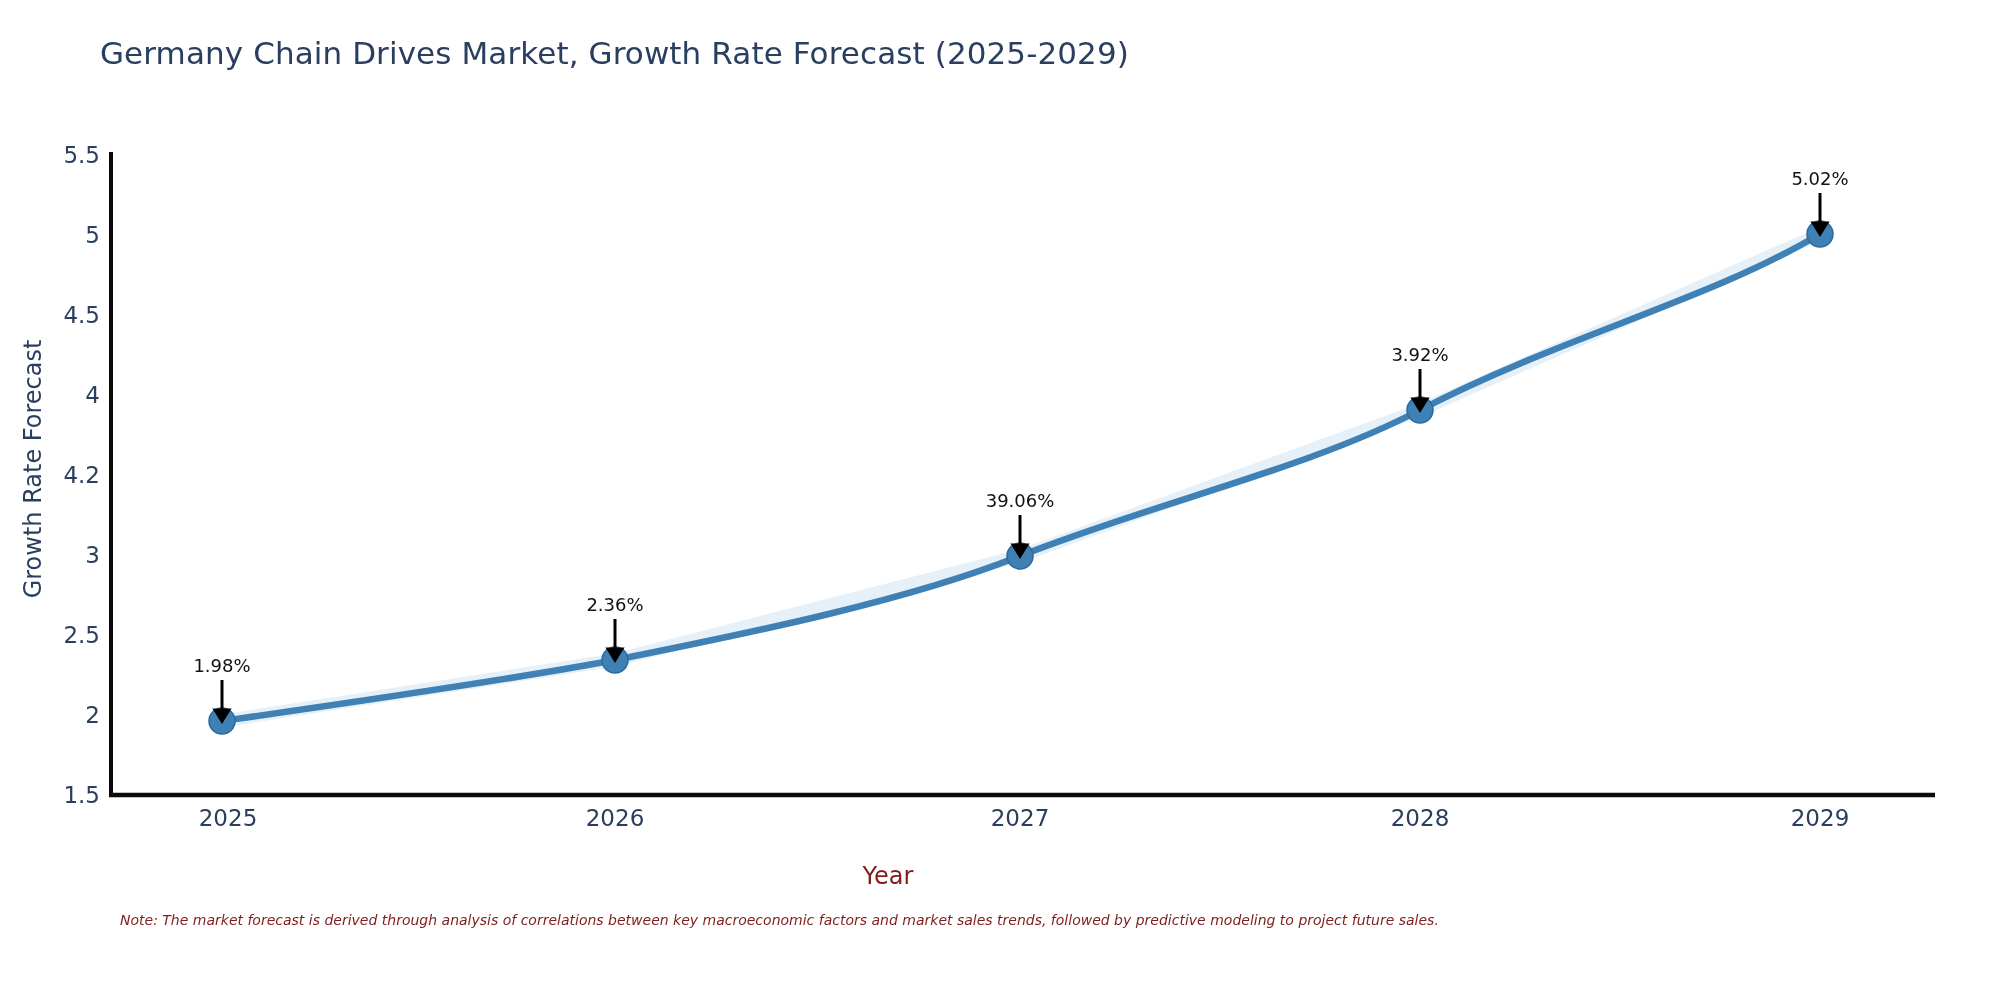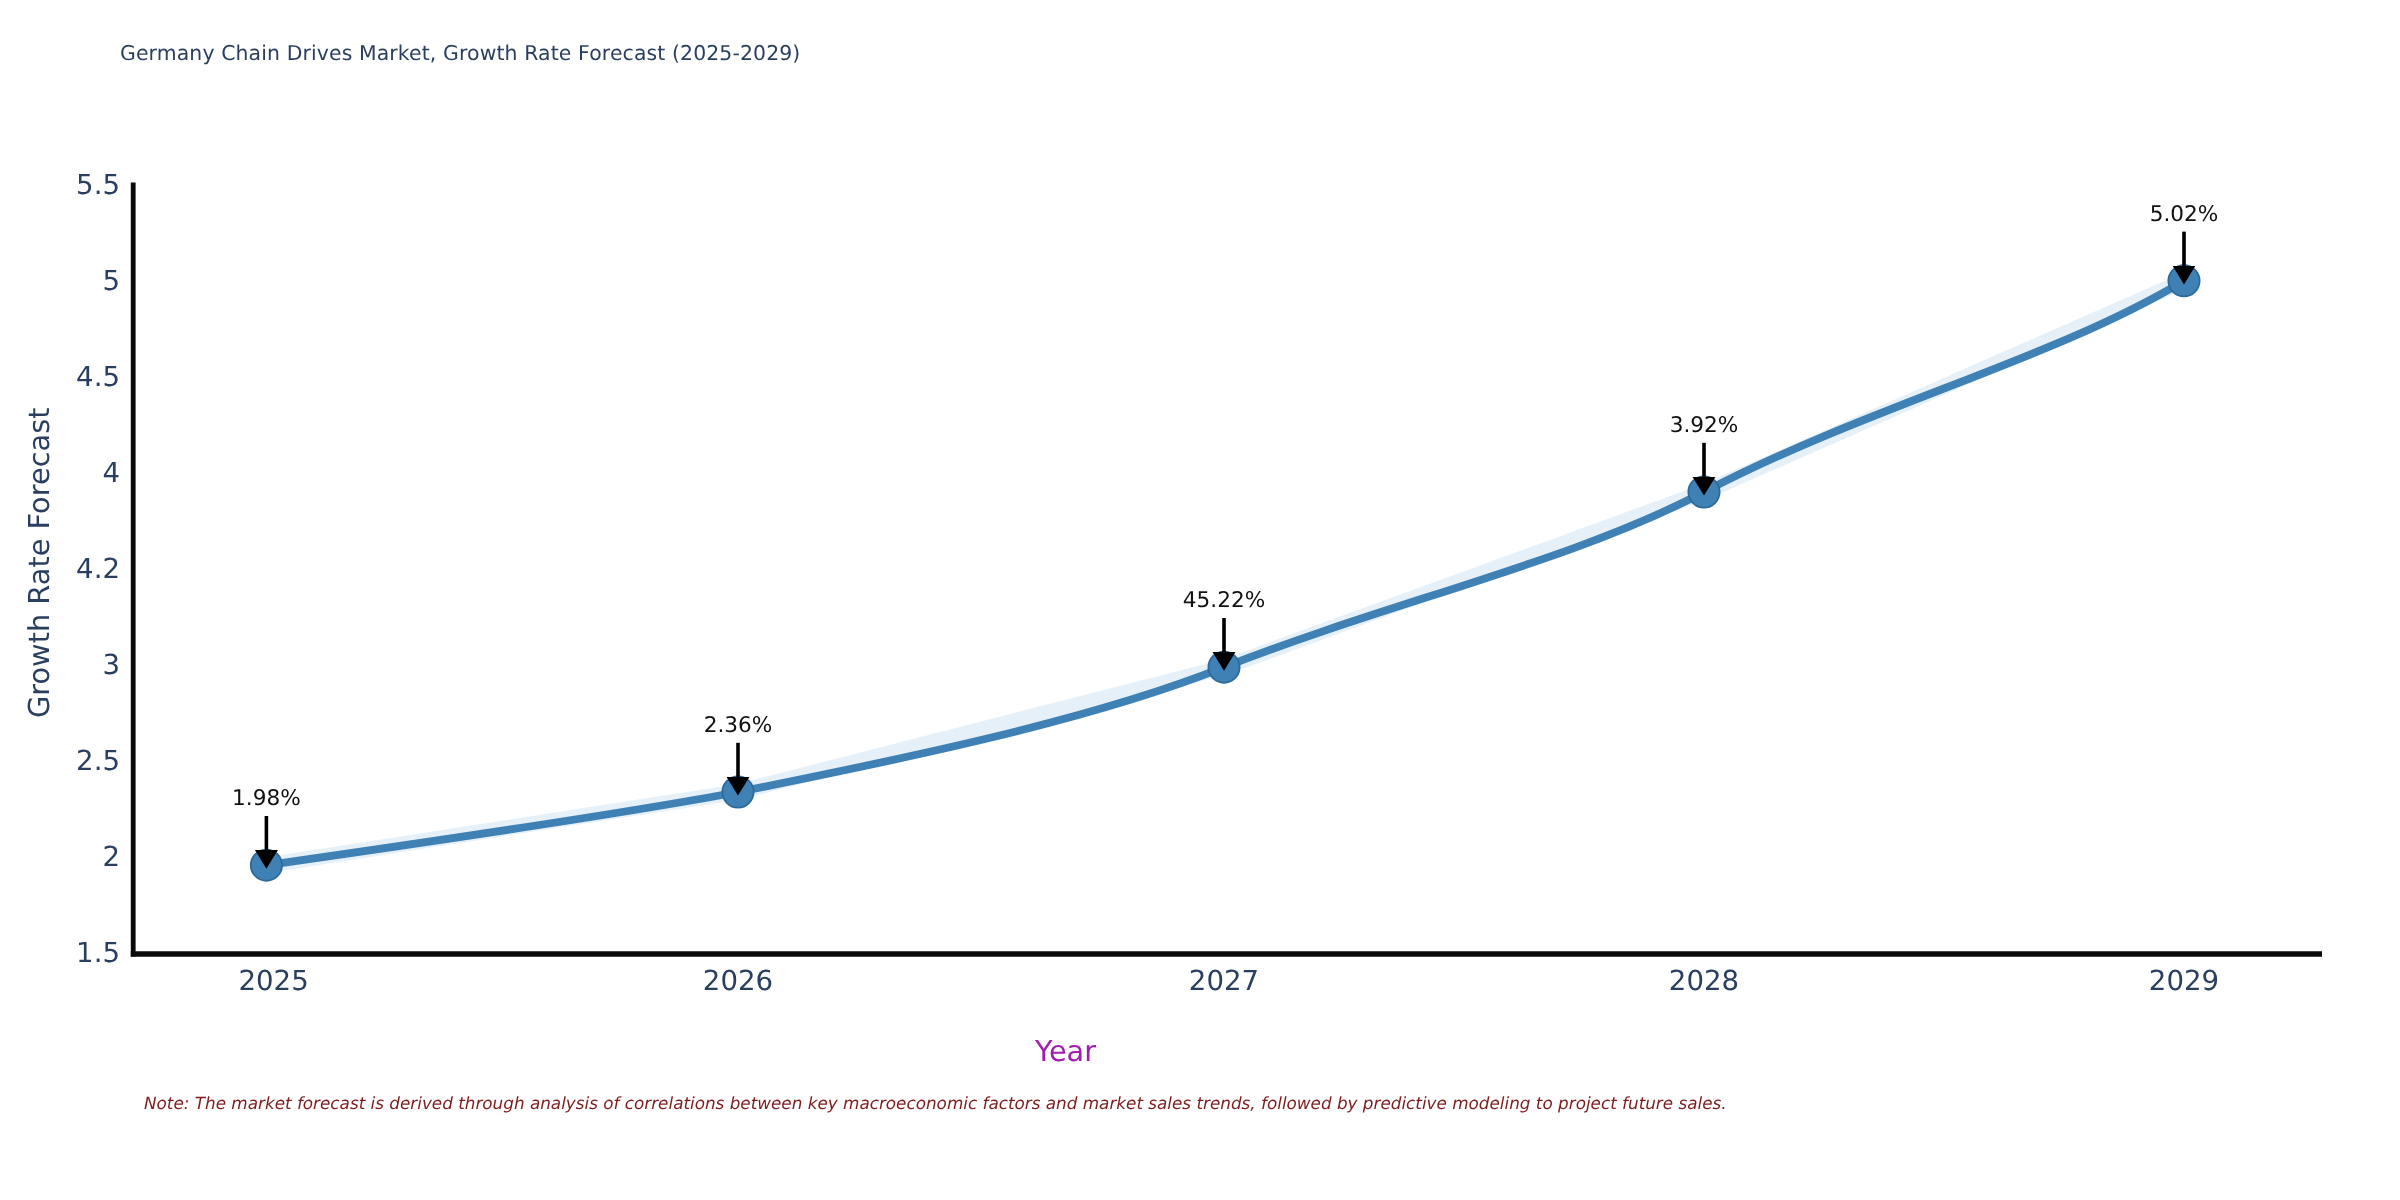"Germany Chain Drives Market, Growth" .chart-title { font-size: 17px -> 31px }
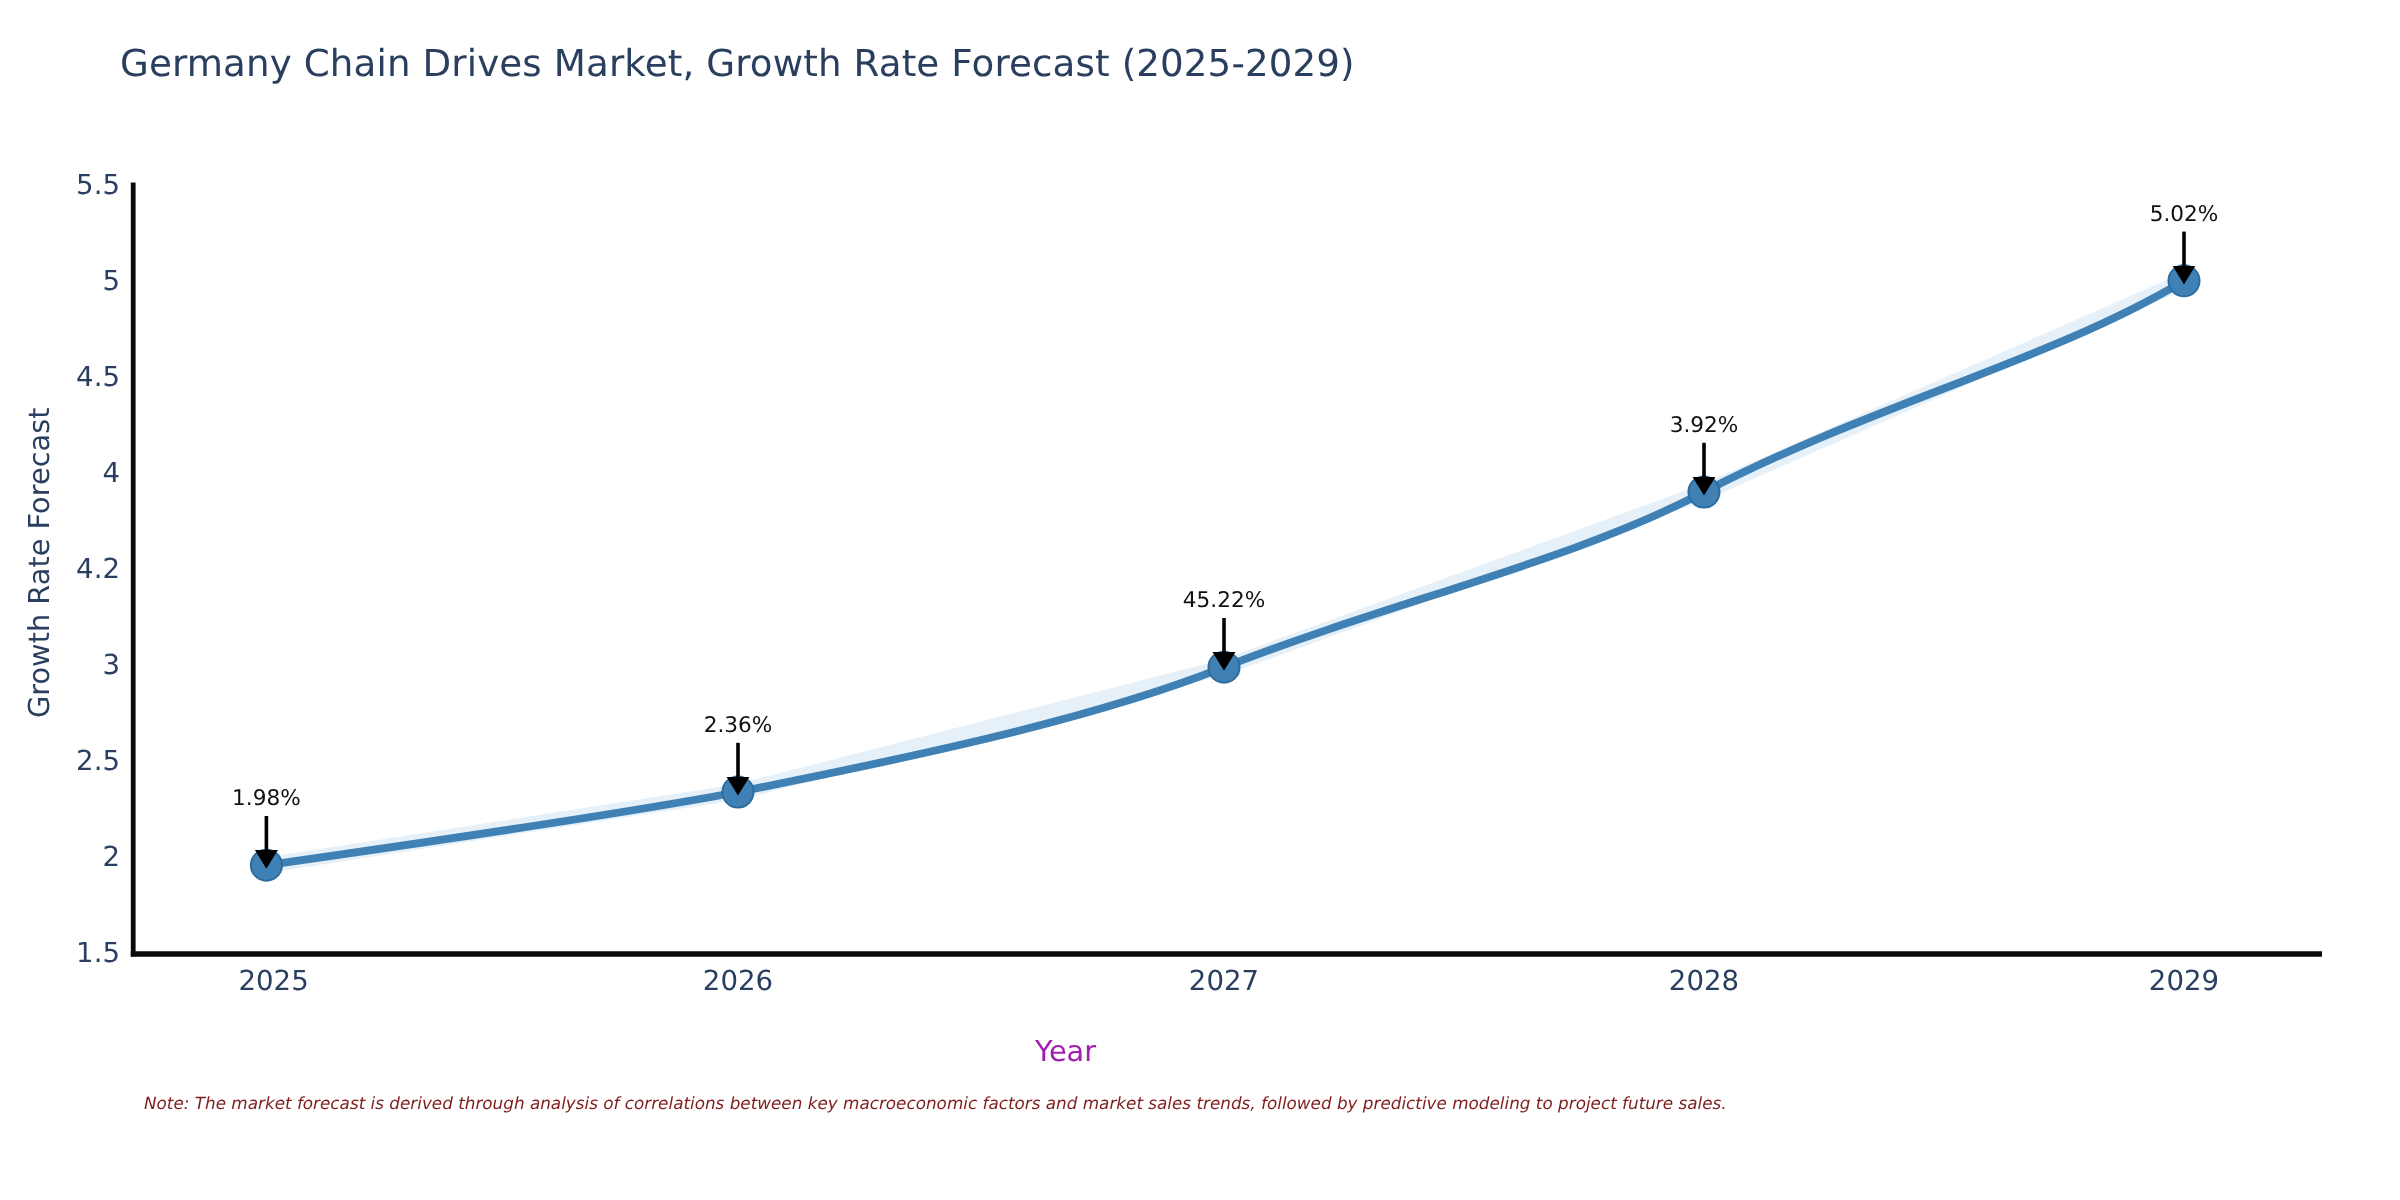"45.22%" div.point-label { text: 45.22% -> 39.06% }
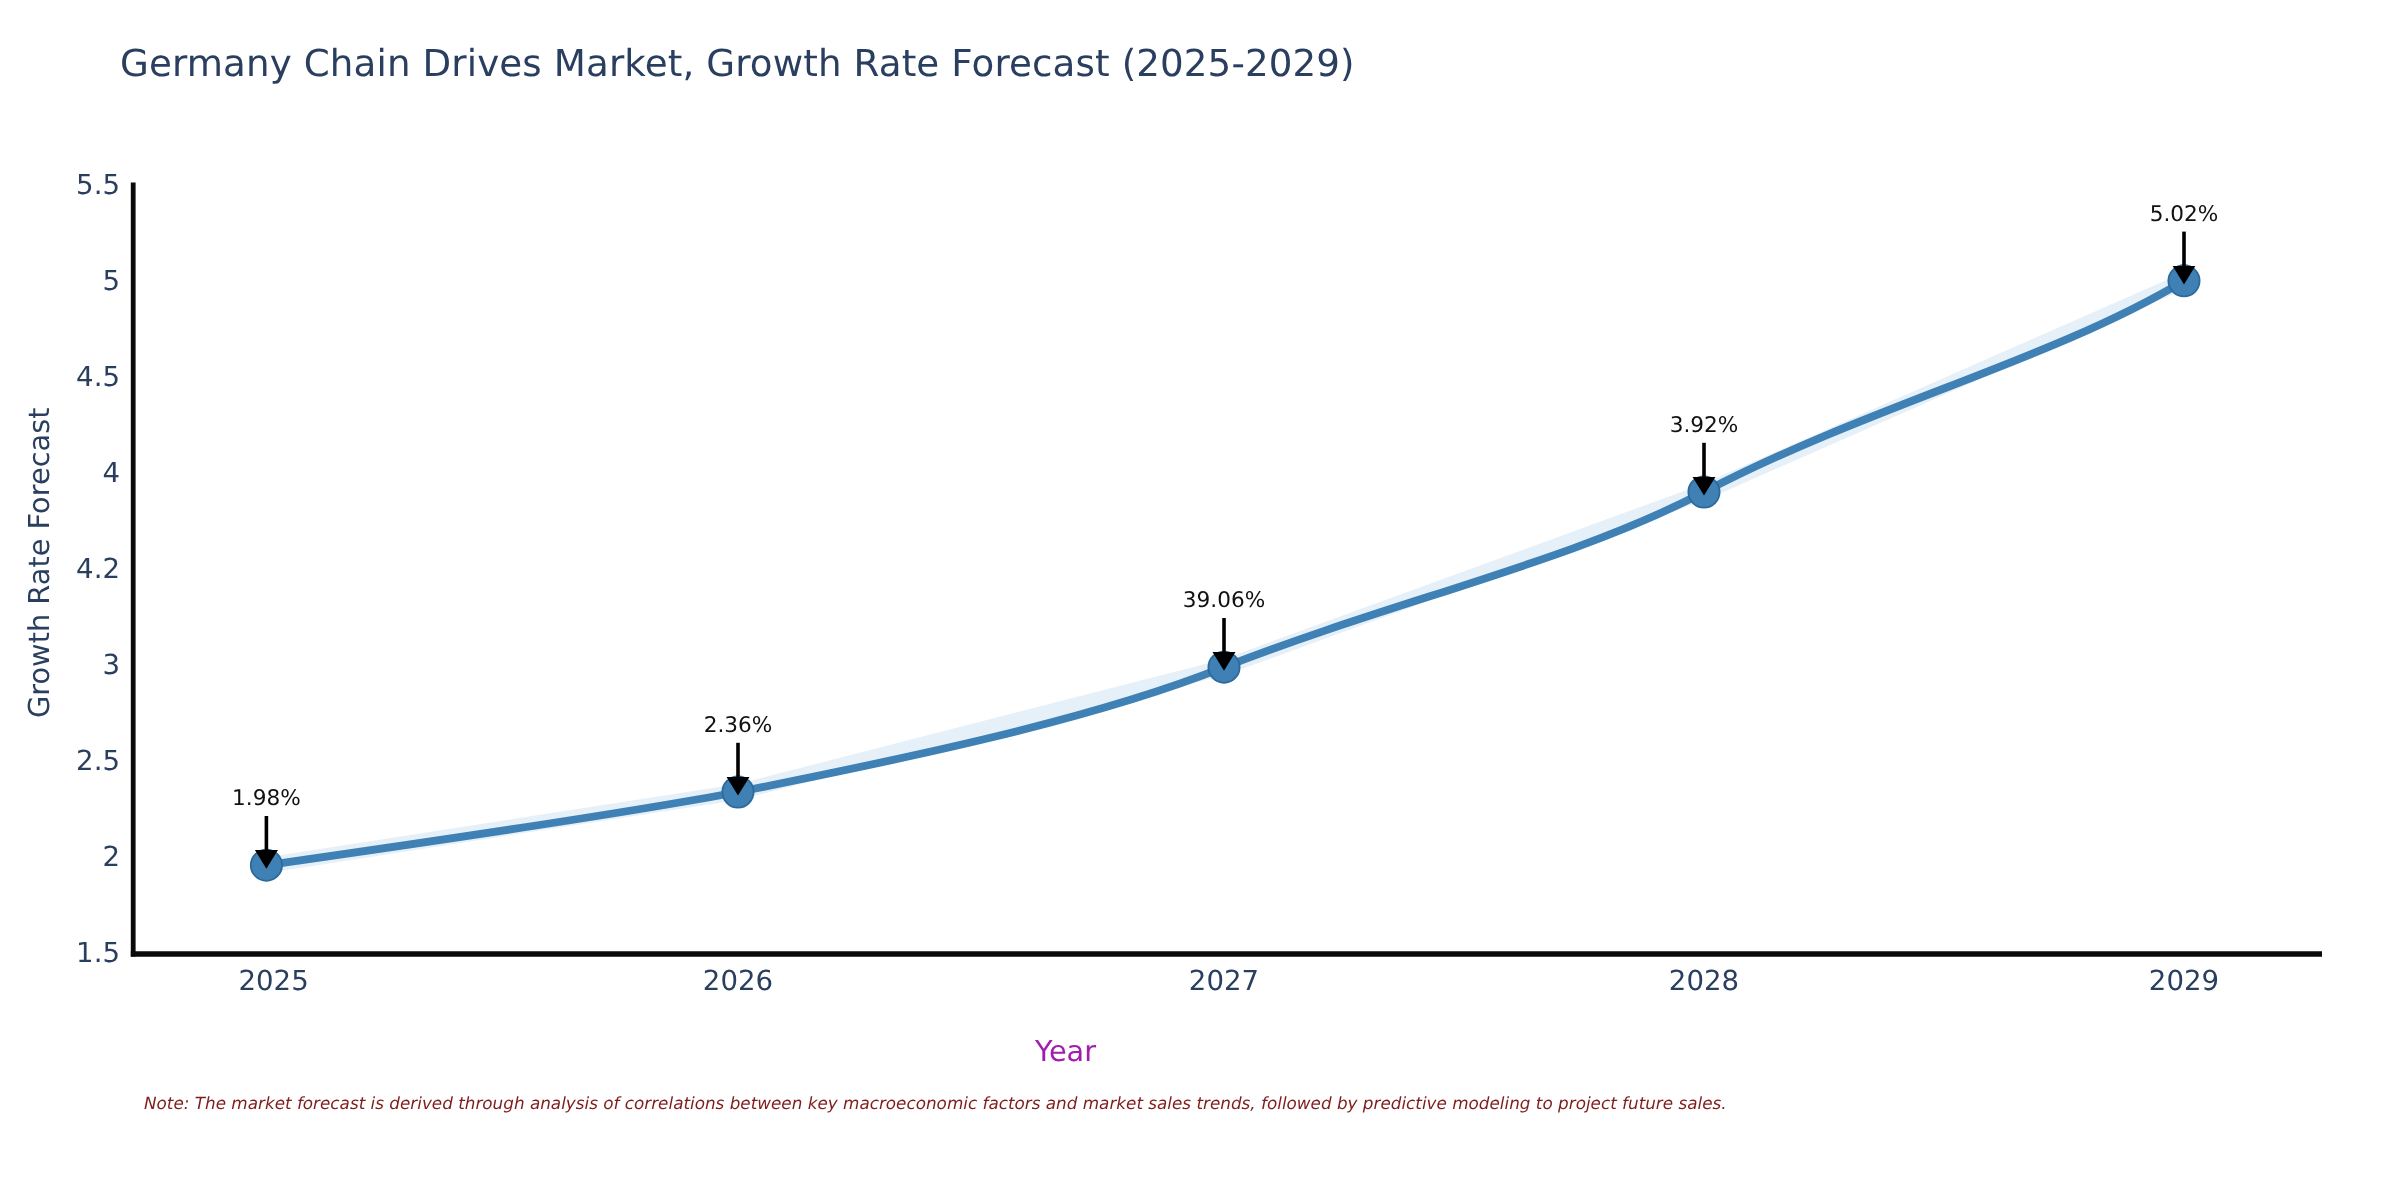"Year" .xaxis-title { color: #a21caf -> #7f1d1d }
